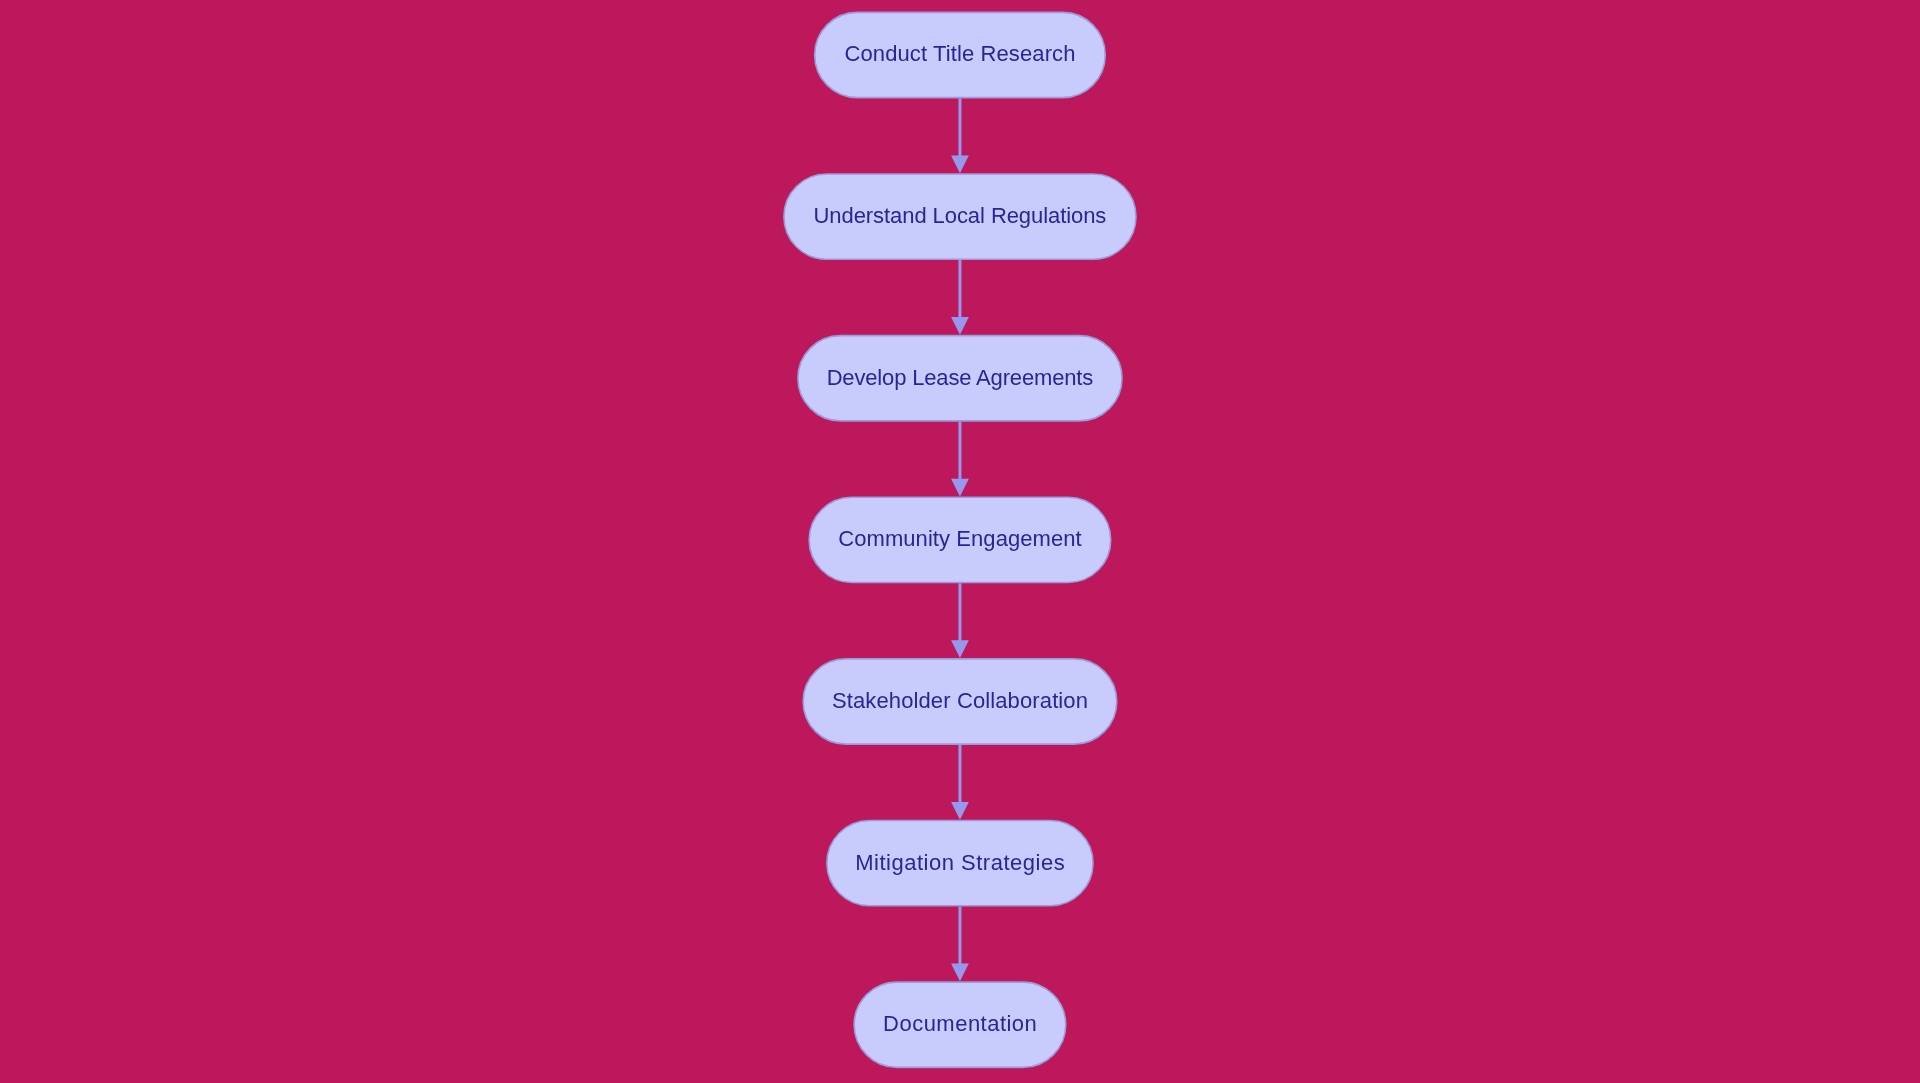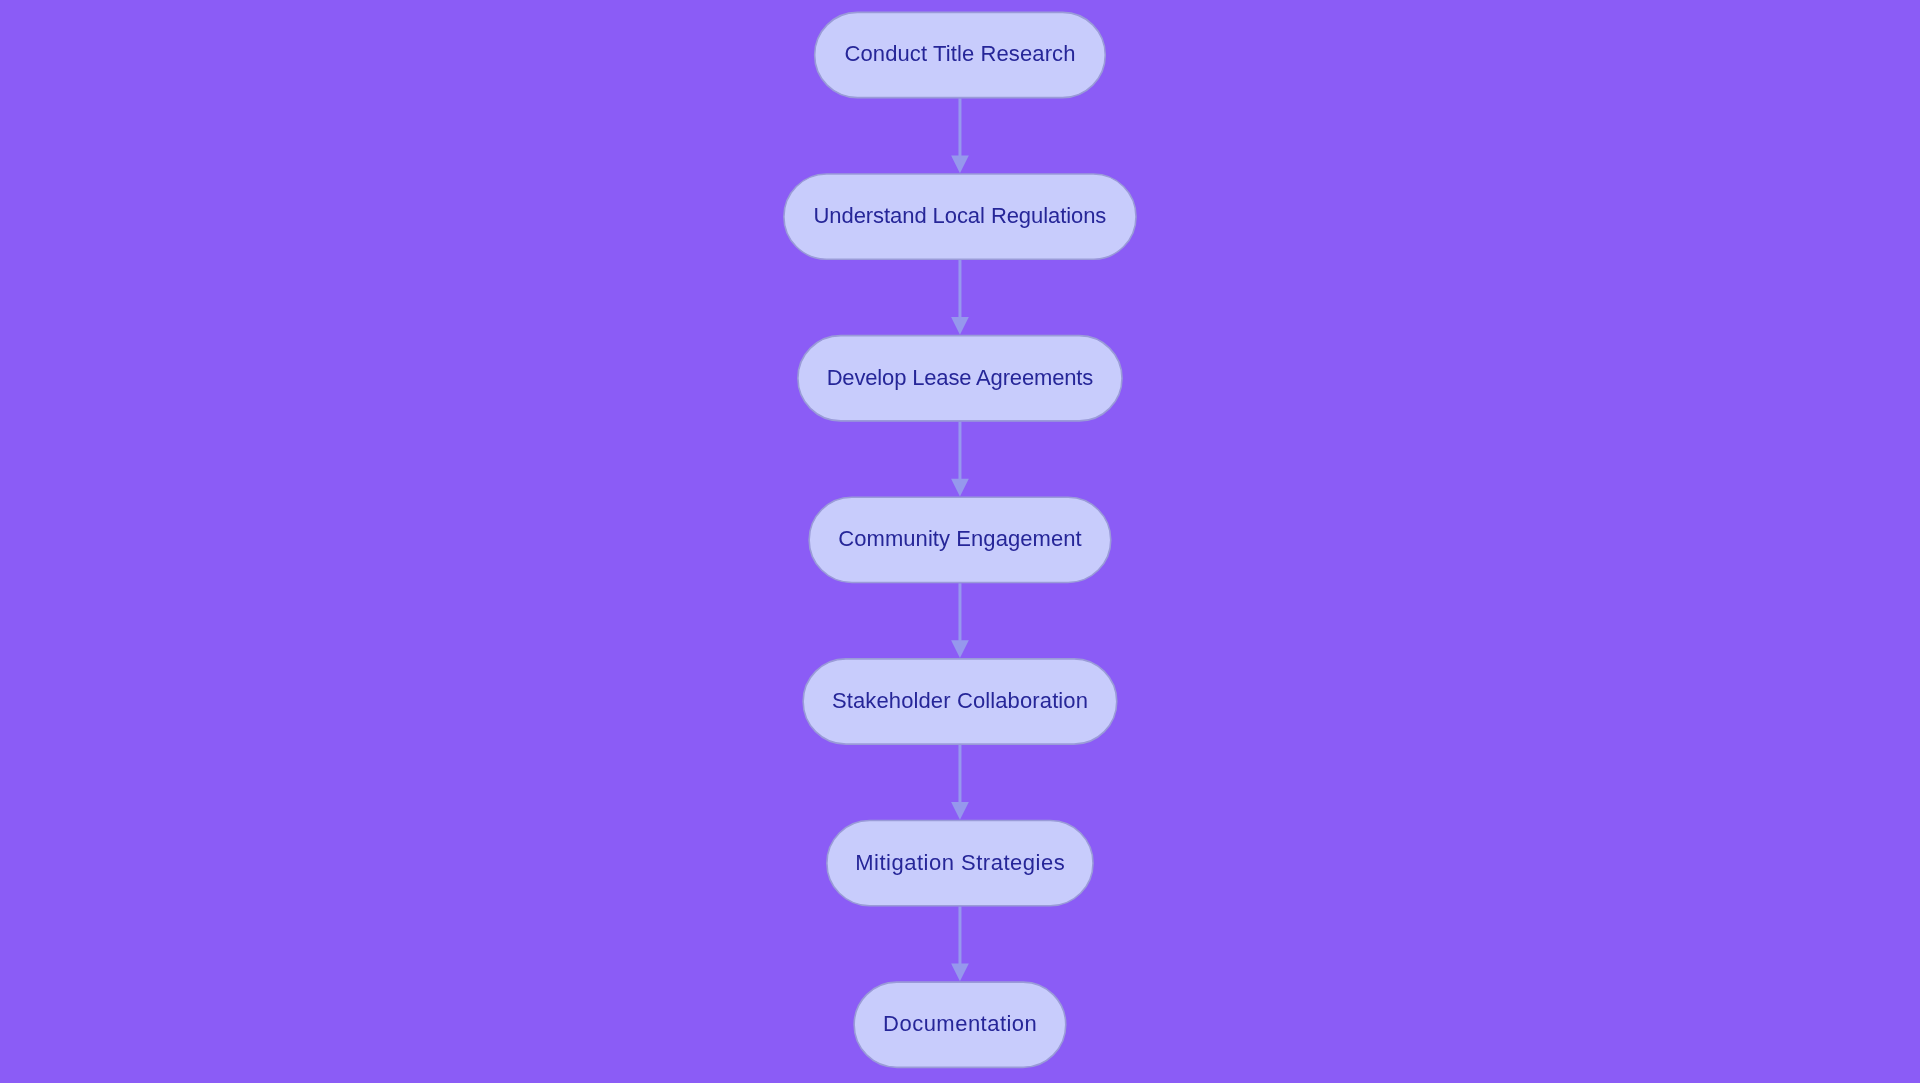"Conduct Title Research" div { background: #8b5cf6 -> #be185d }
